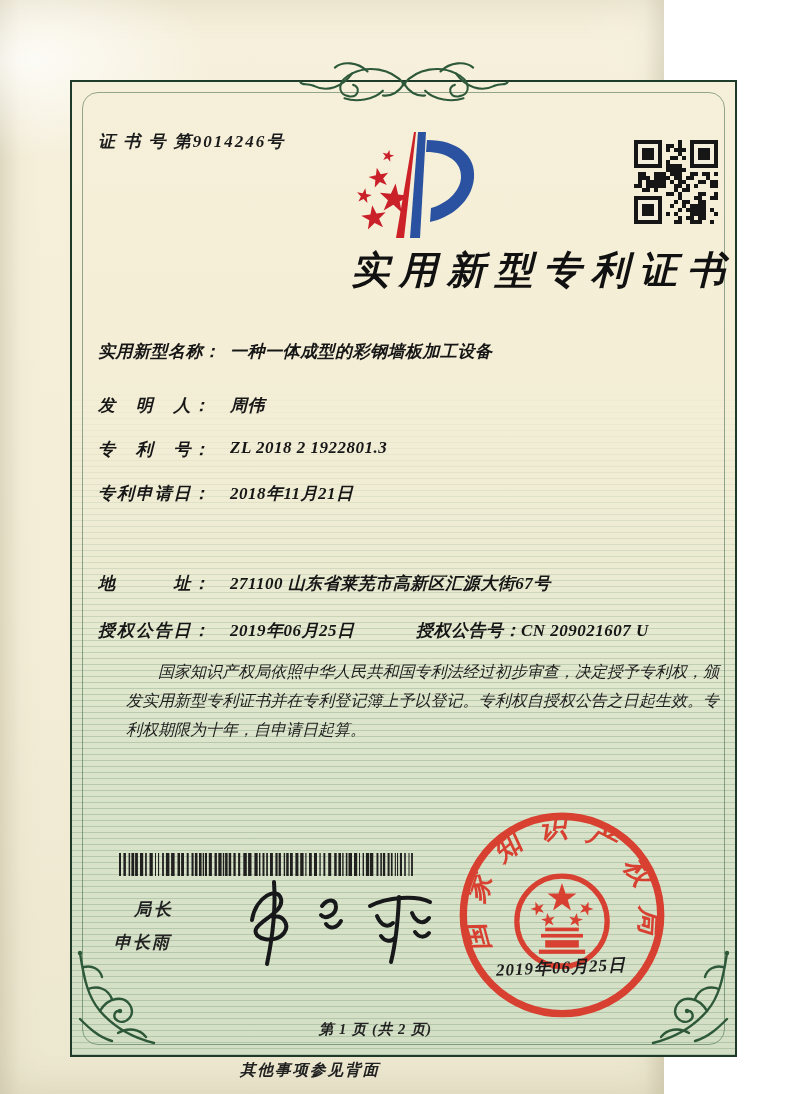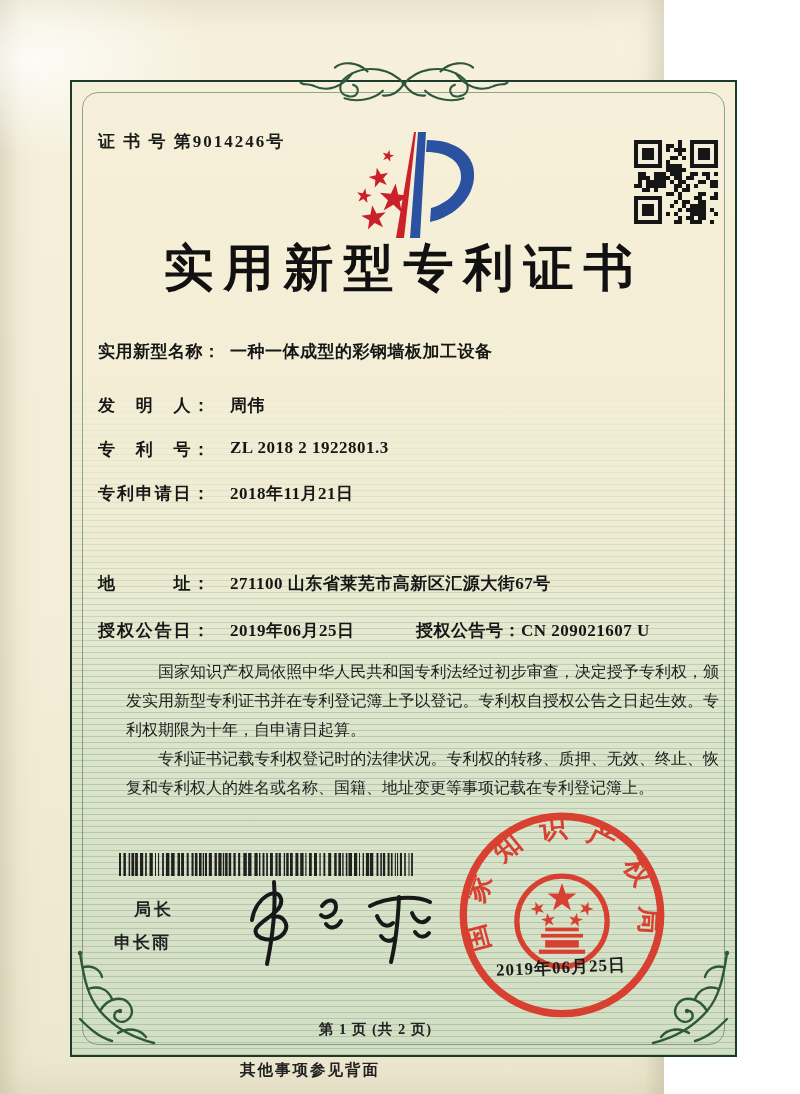"证 书 号 第9014246号" .scan { font-style: none -> italic }
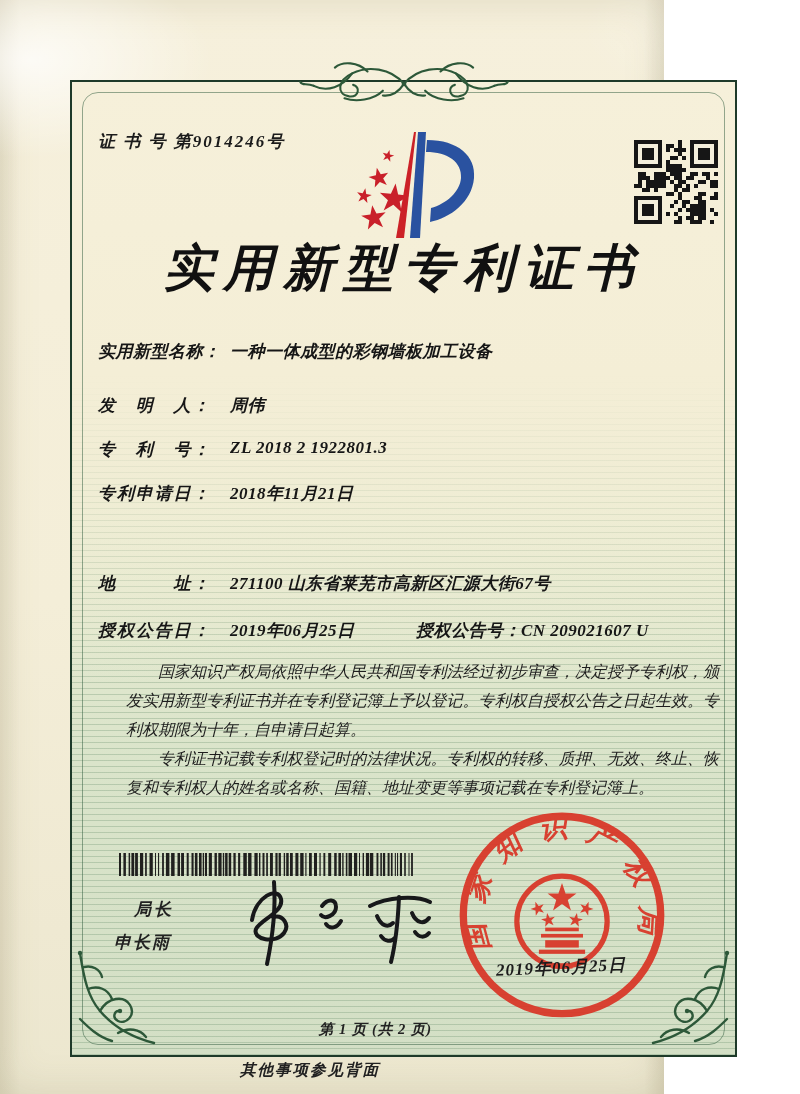"实用新型专利证书" .title { font-size: 50px -> 38px; text-align: center -> right; top: 153px -> 163px }
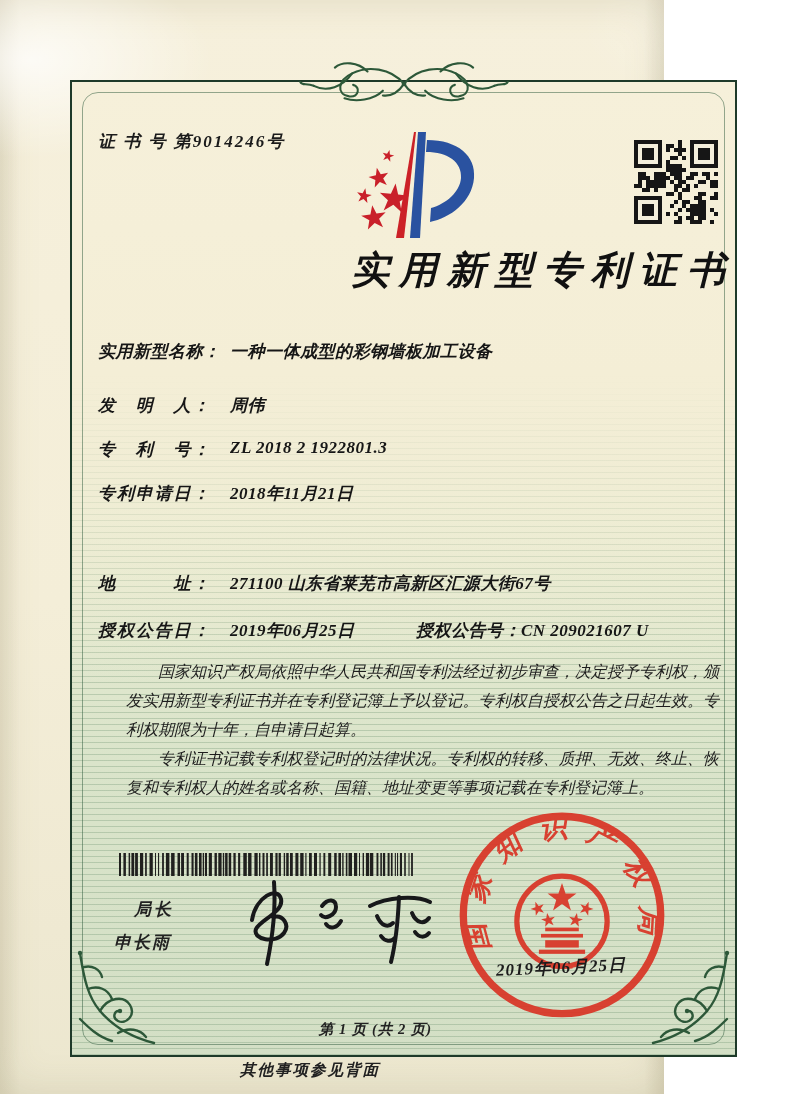"专利证书记载专利权登记时的法律状况。专利权的转移、质押、无效、终止、恢复和专利权" p { html: <p>专利证书记载专利权登记时的法律状况。专利权的转移、质押、无效、终止、恢复和专利权人的姓名或名称、国籍、地址变更等事项记载在专利登记簿上。</p> -> none }
